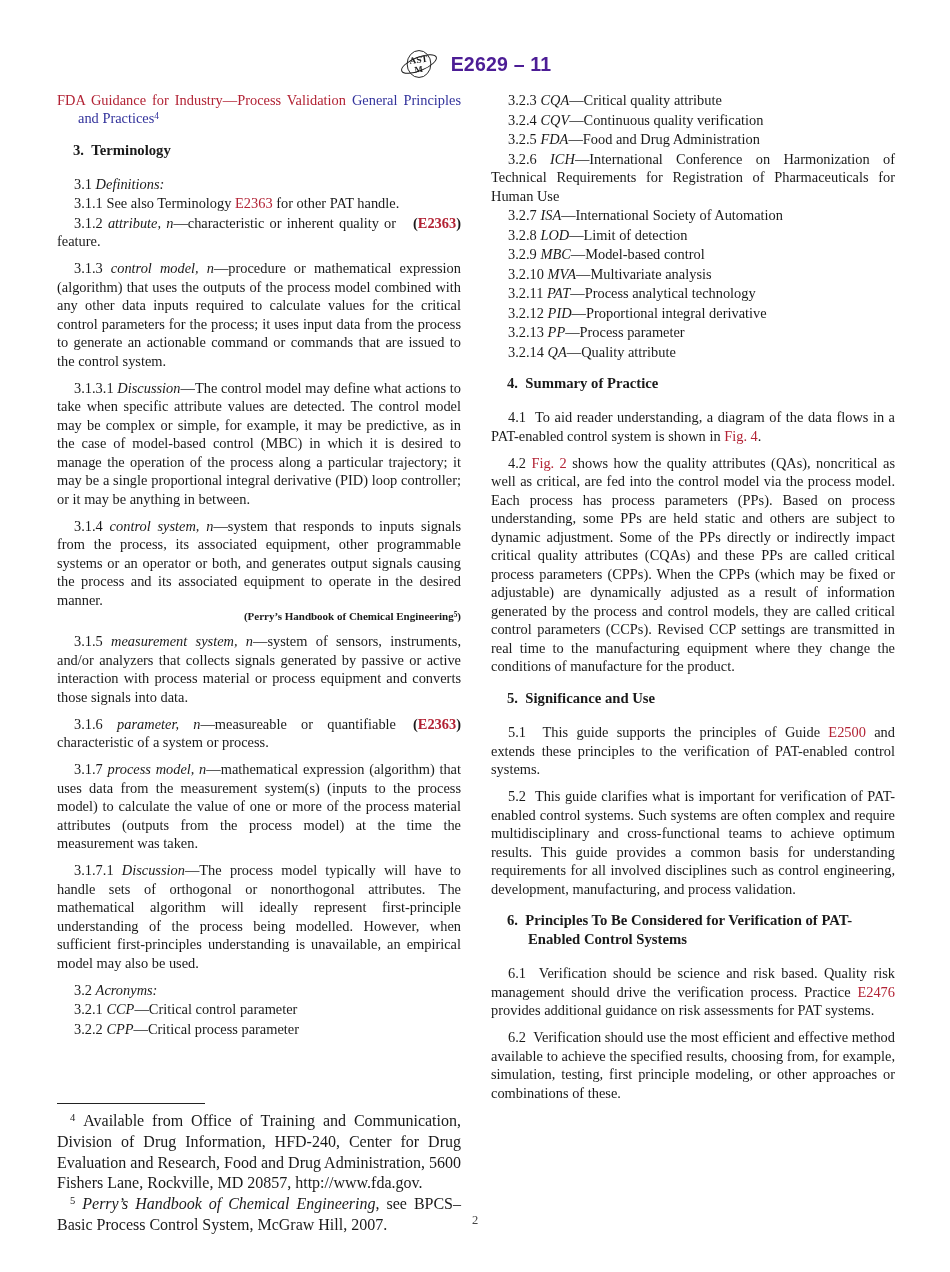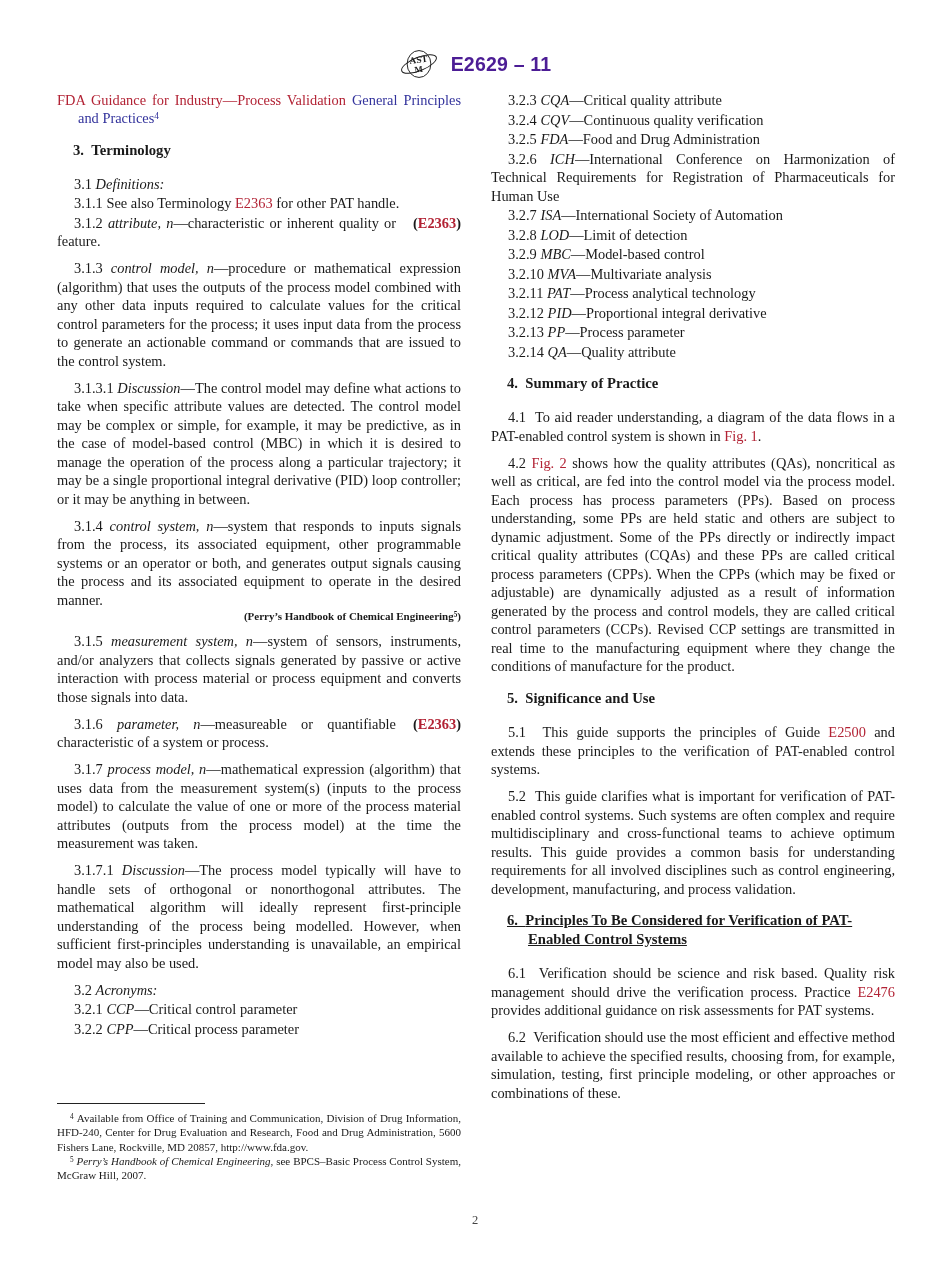"Fig. 1" span.red { text: 1 -> 4 }
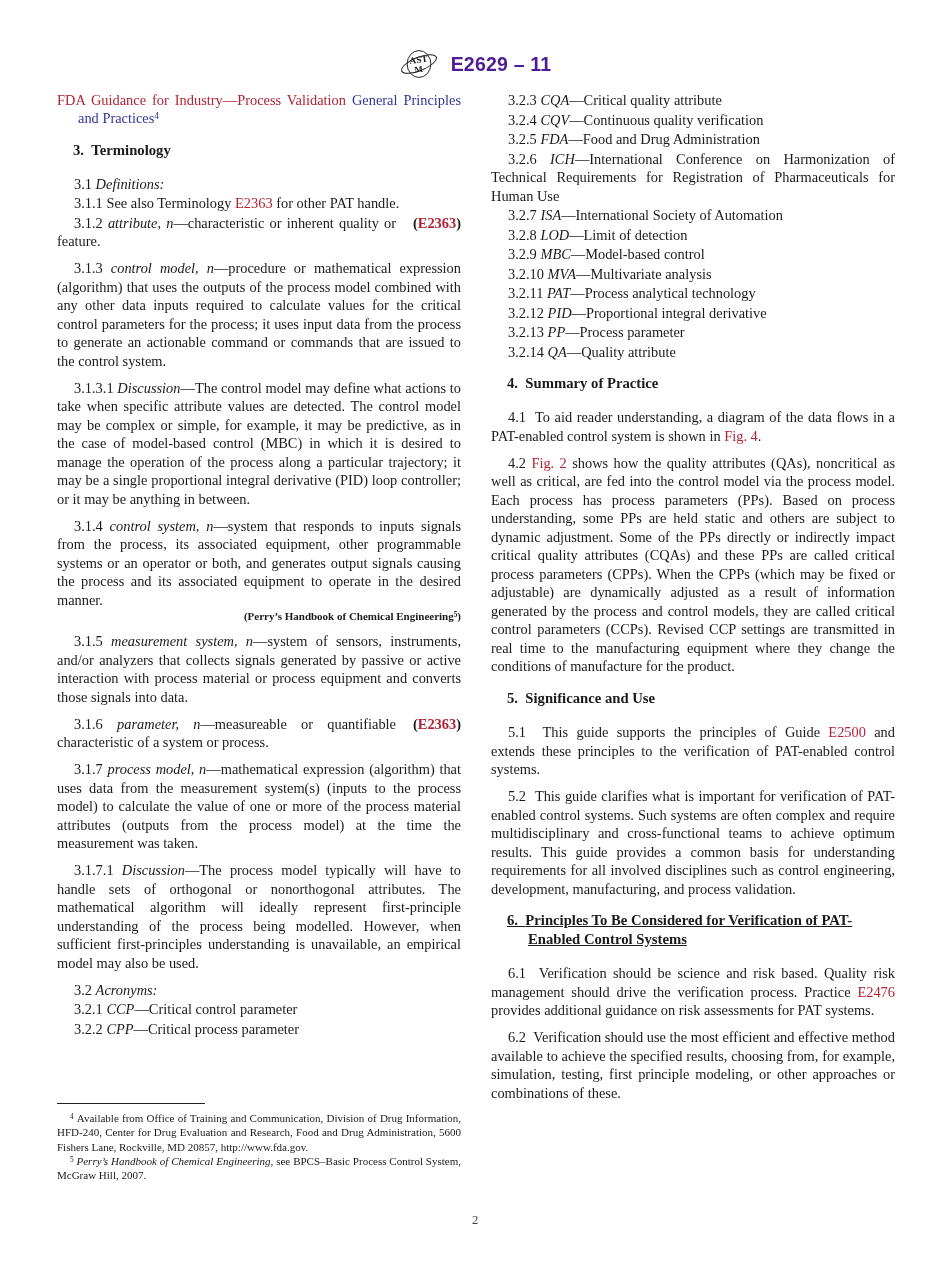"6. Principles To Be Considered" .sec-head.hang { text-decoration: underline -> none }
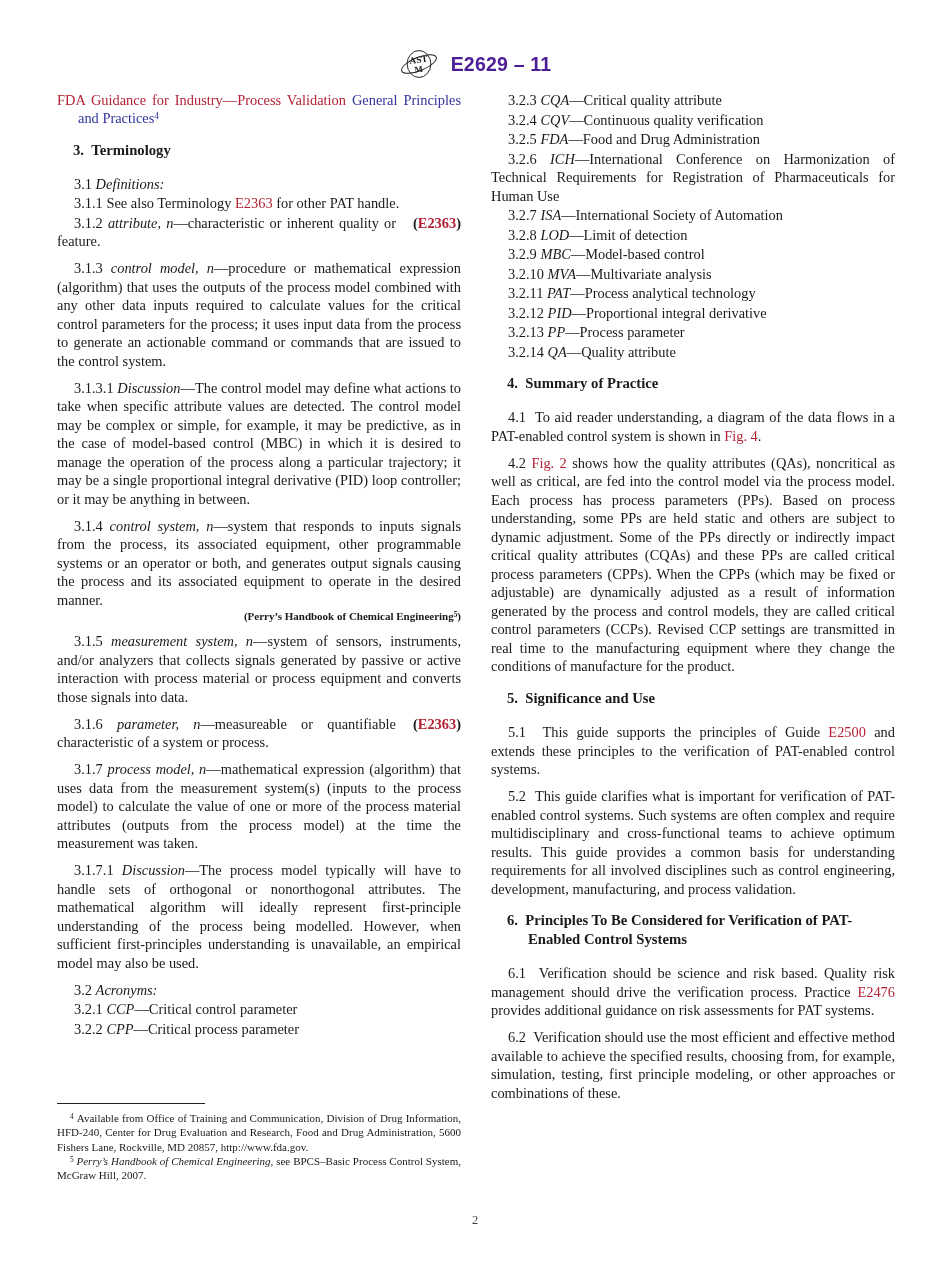"4 Available from Office of" .footnotes p { font-size: 11px -> 16px }
